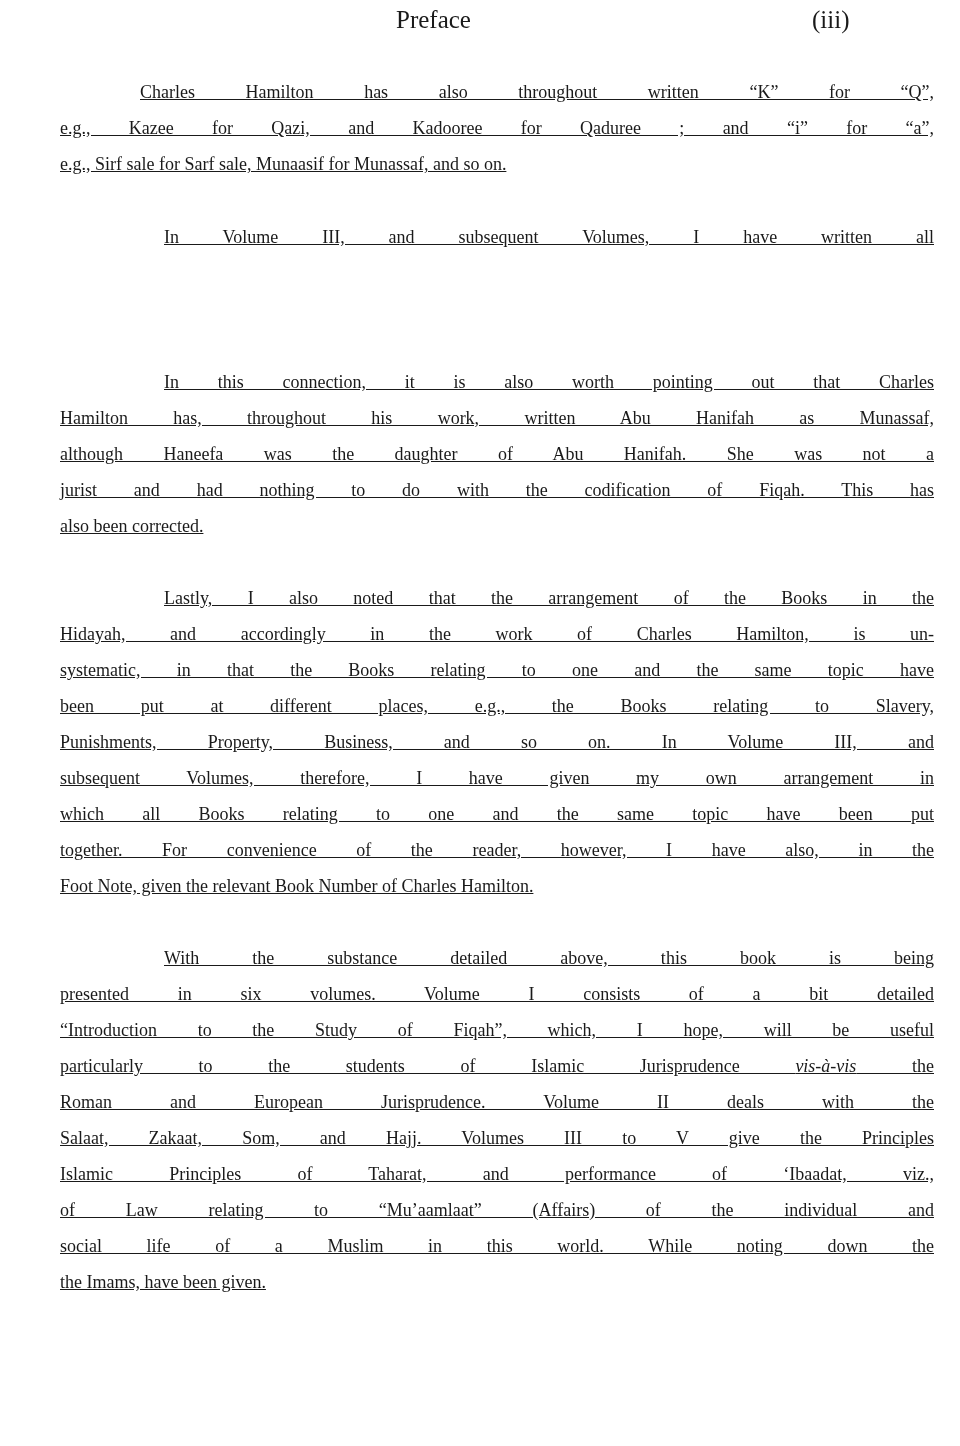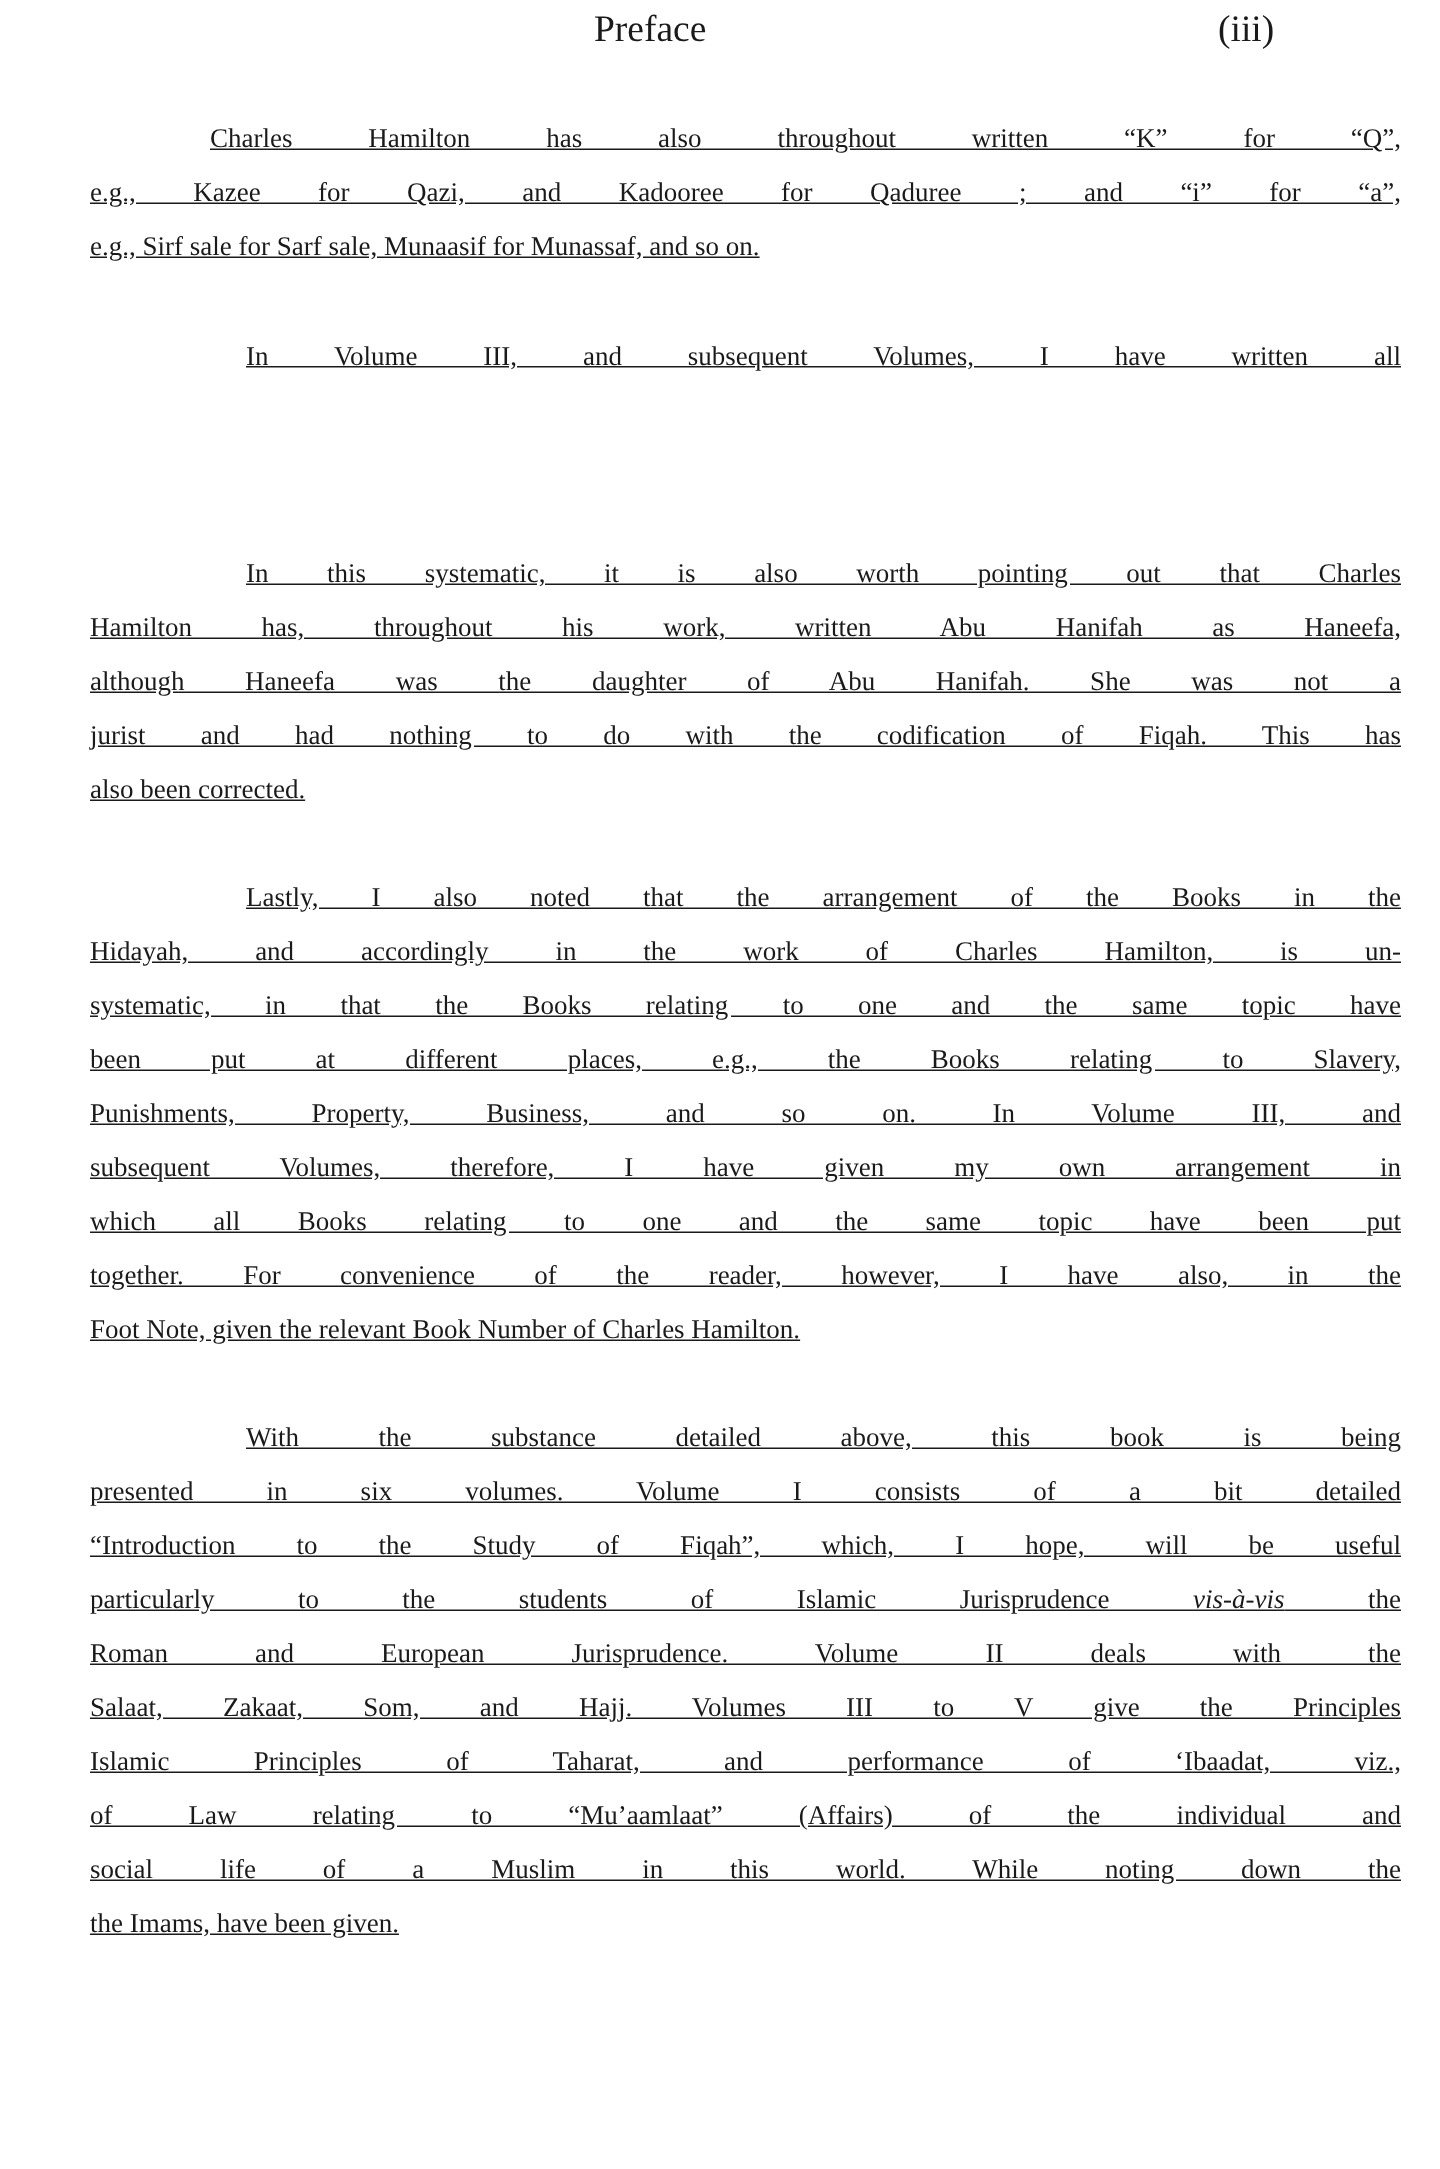"In this systematic, it is" span.line { text: systematic -> connection }
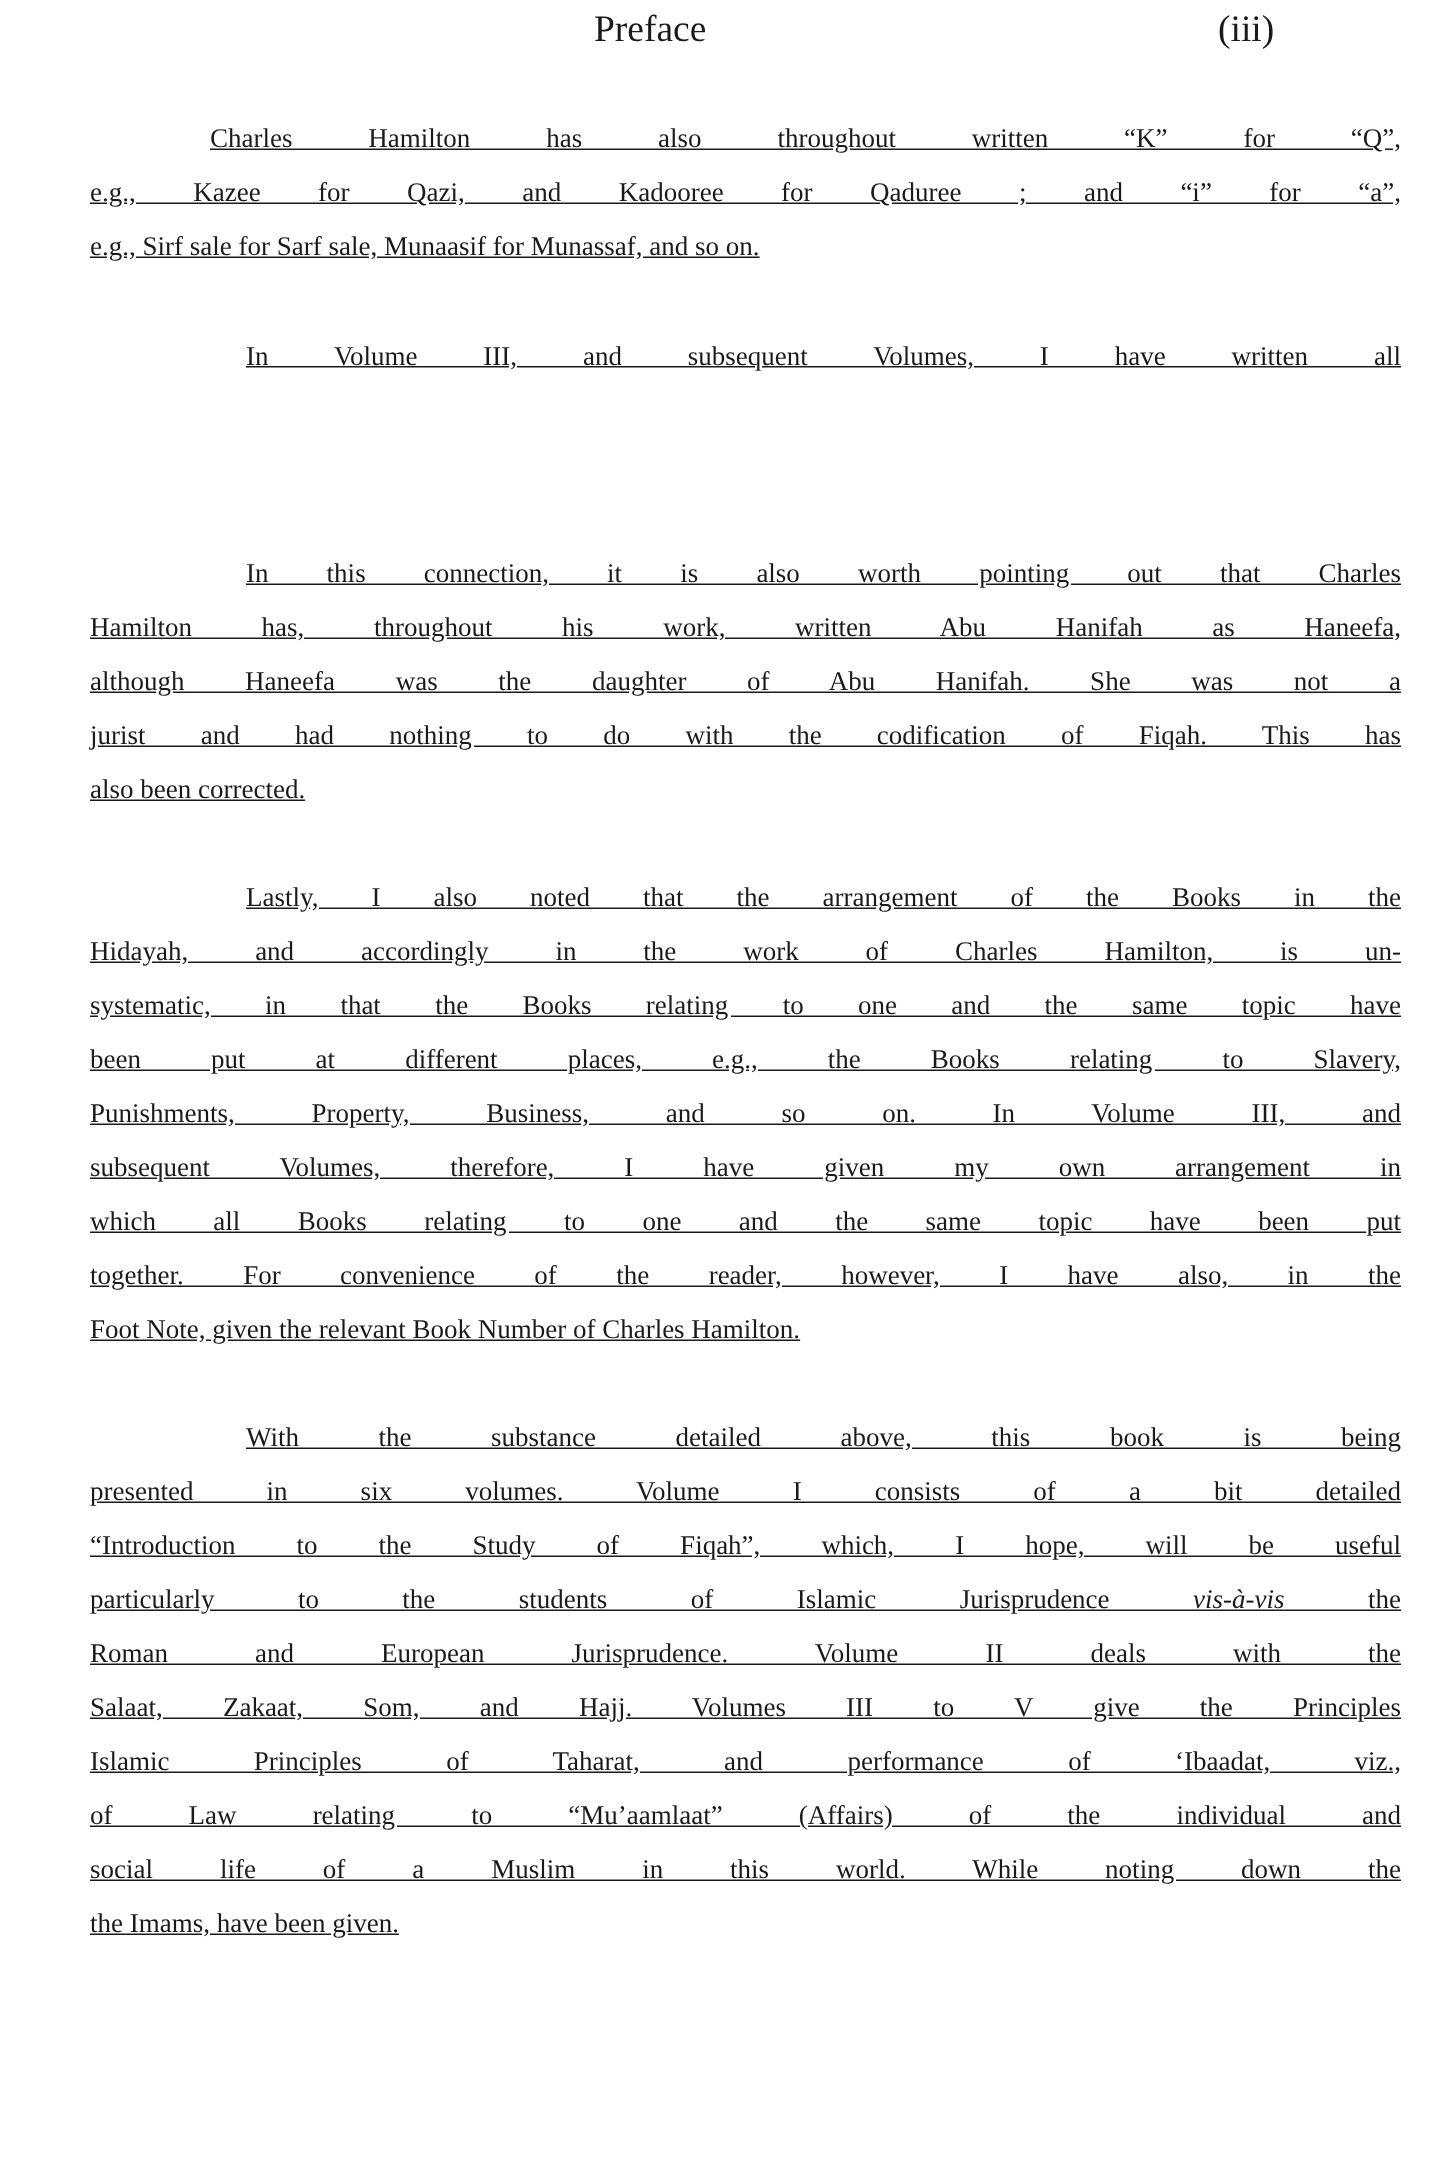"Hamilton has, throughout his work," span.line { text: Haneefa -> Munassaf }
